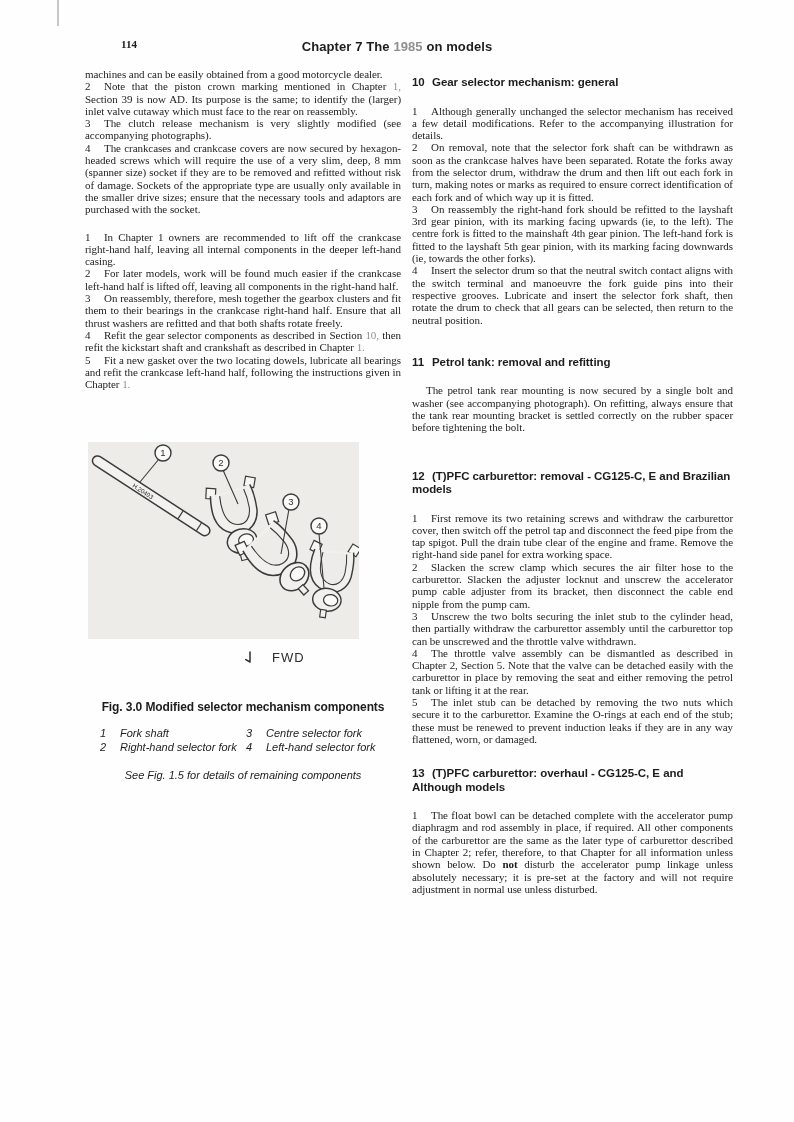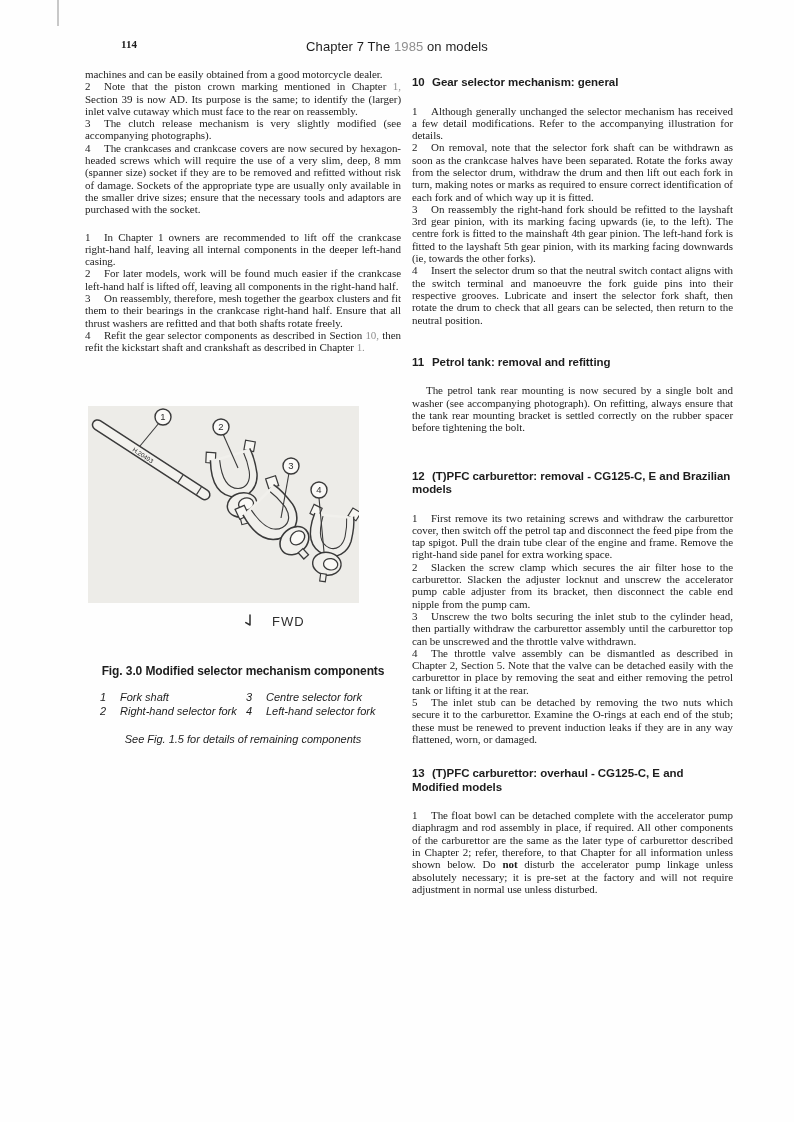"Chapter 7 The 1985 on" .chapter-header { font-weight: normal -> bold }
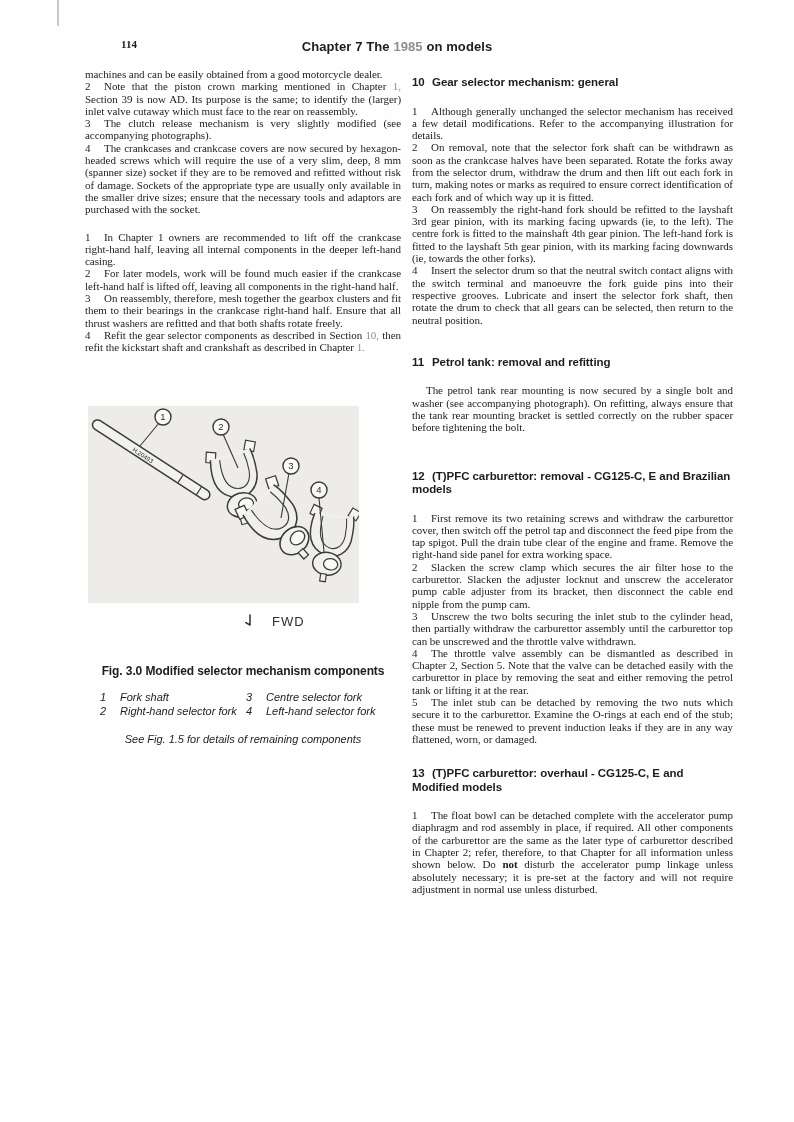"5 Fit a new gasket" p.para { html: none -> <p><span>5</span><span>Fit a new gasket over the two locating dowels, lubricate all bearings and refit the crankcase left-hand half, following the instructions given in Chapter </span><span>1.</span></p> }
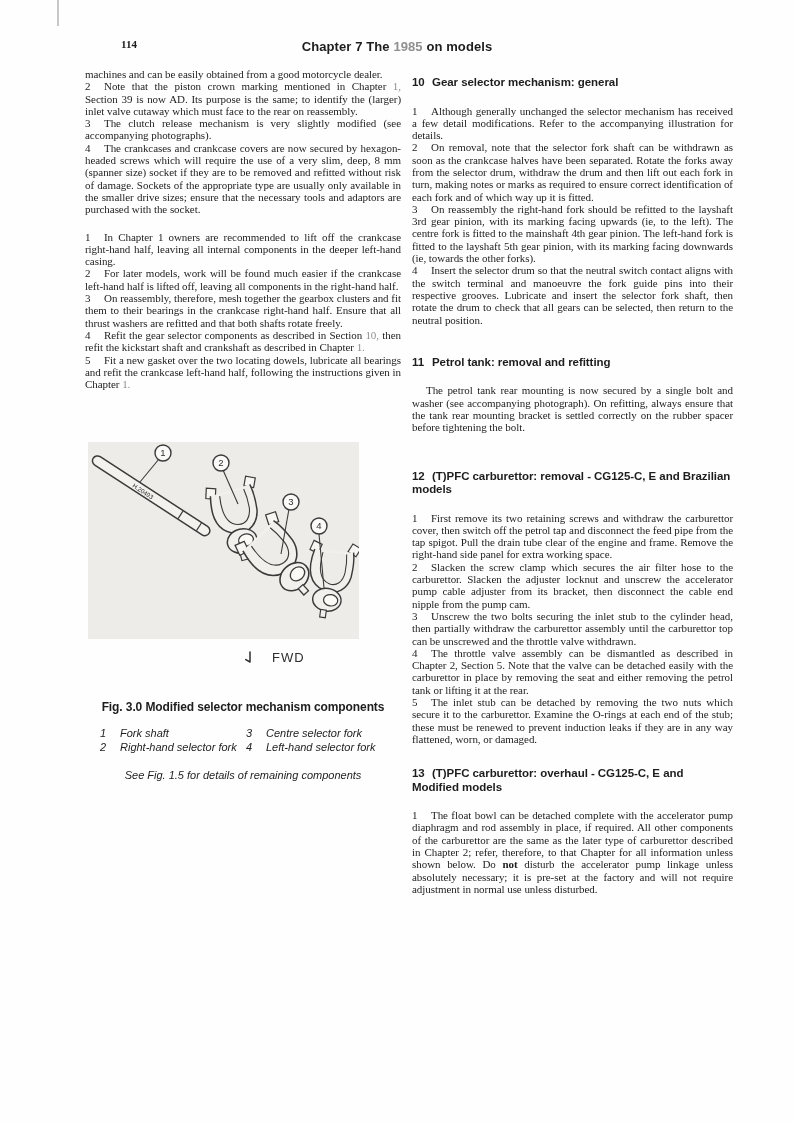"(T)PFC carburettor: overhaul - CG125-C," span { text: Modified -> Although }
